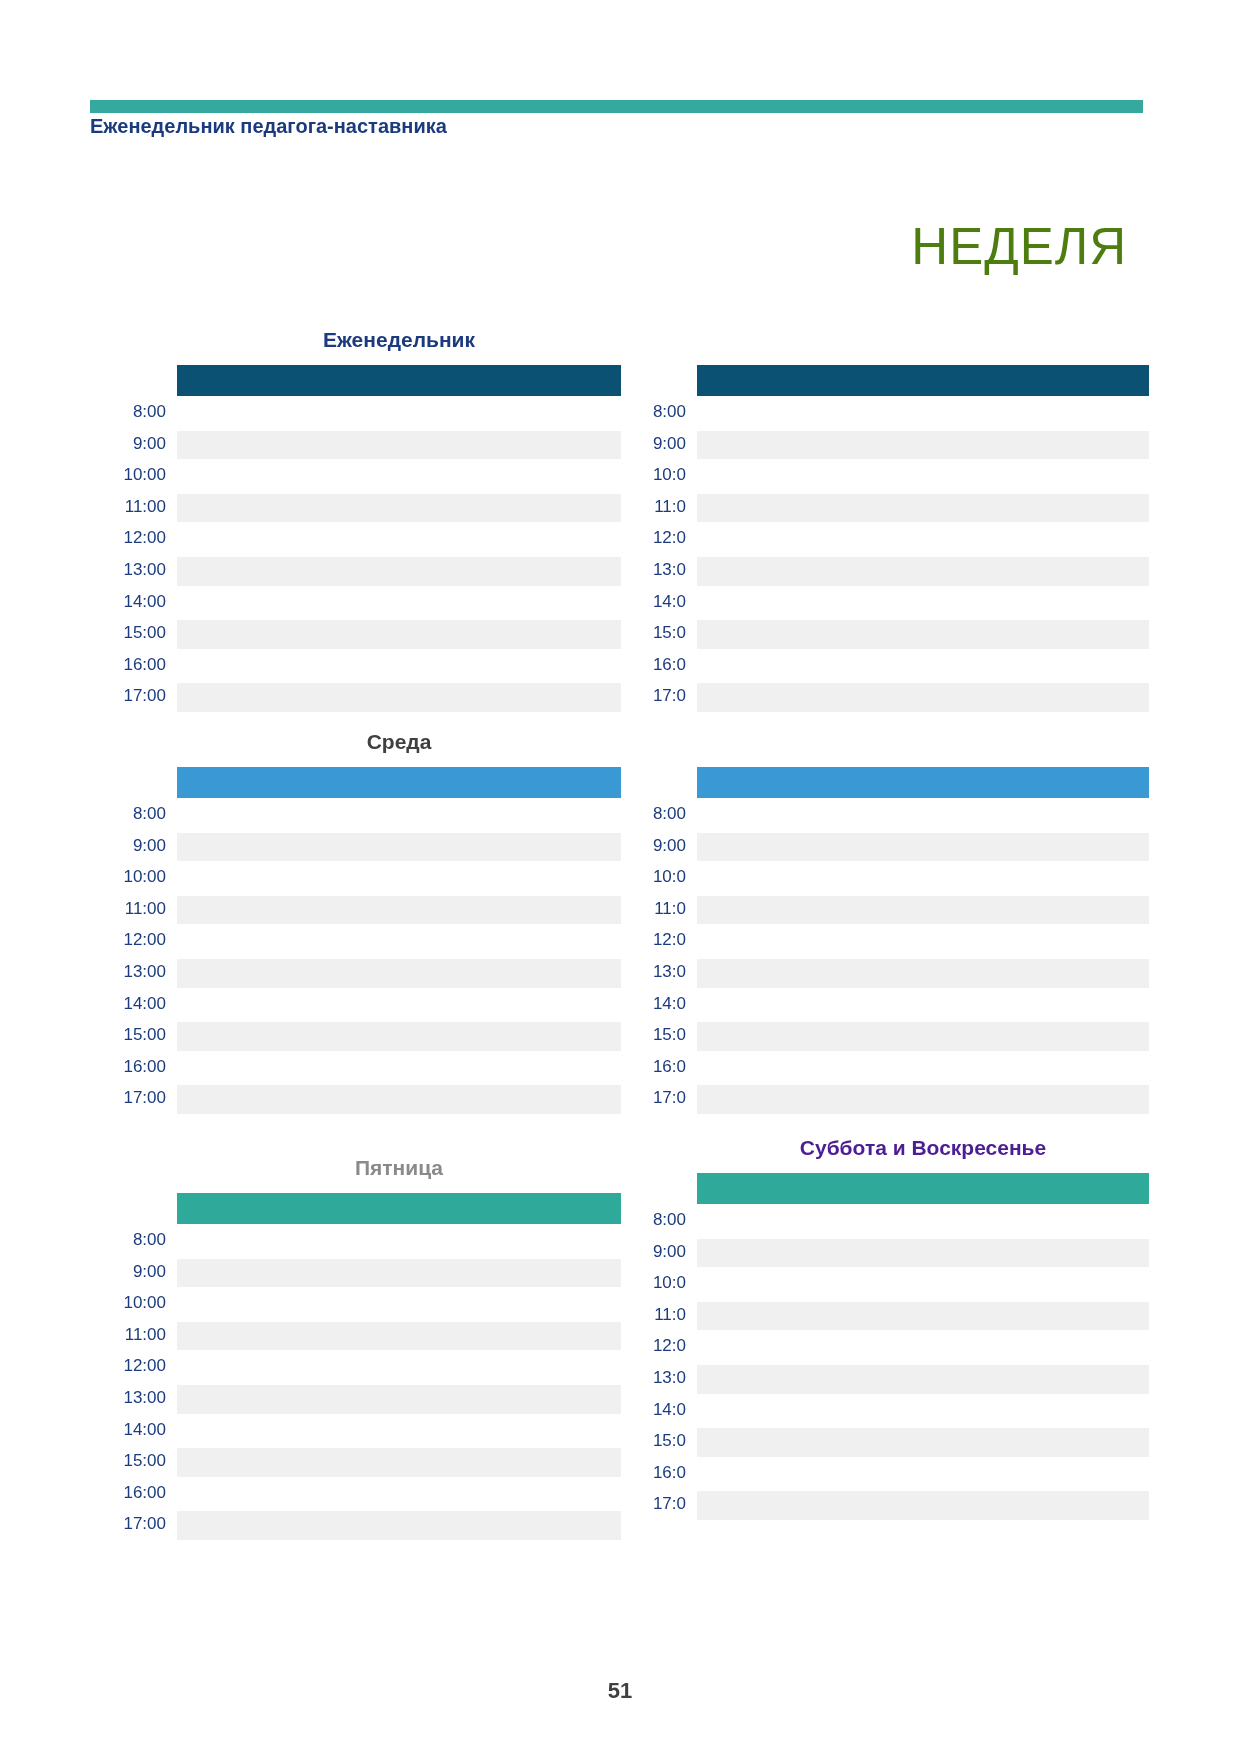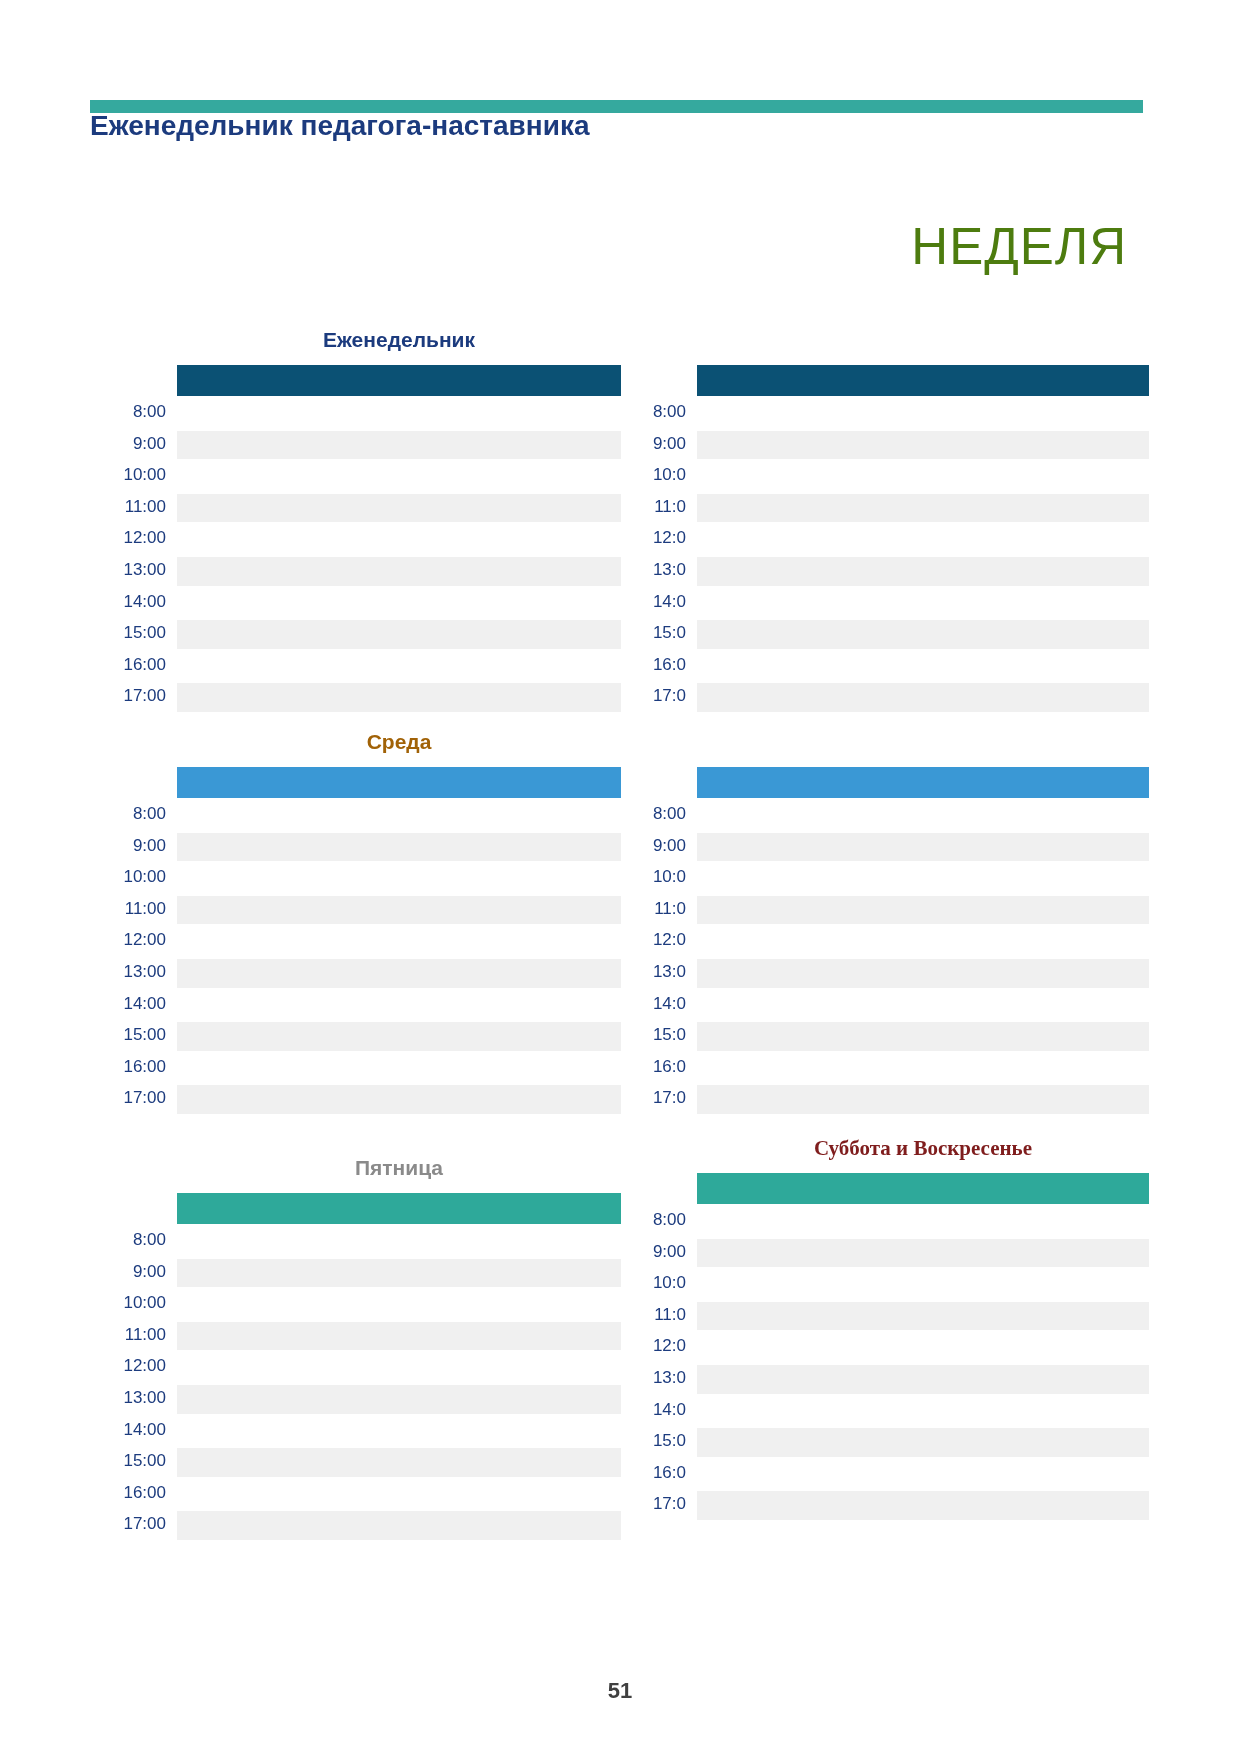"Еженедельник педагога-наставника" .header-title { font-size: 28px -> 20px }
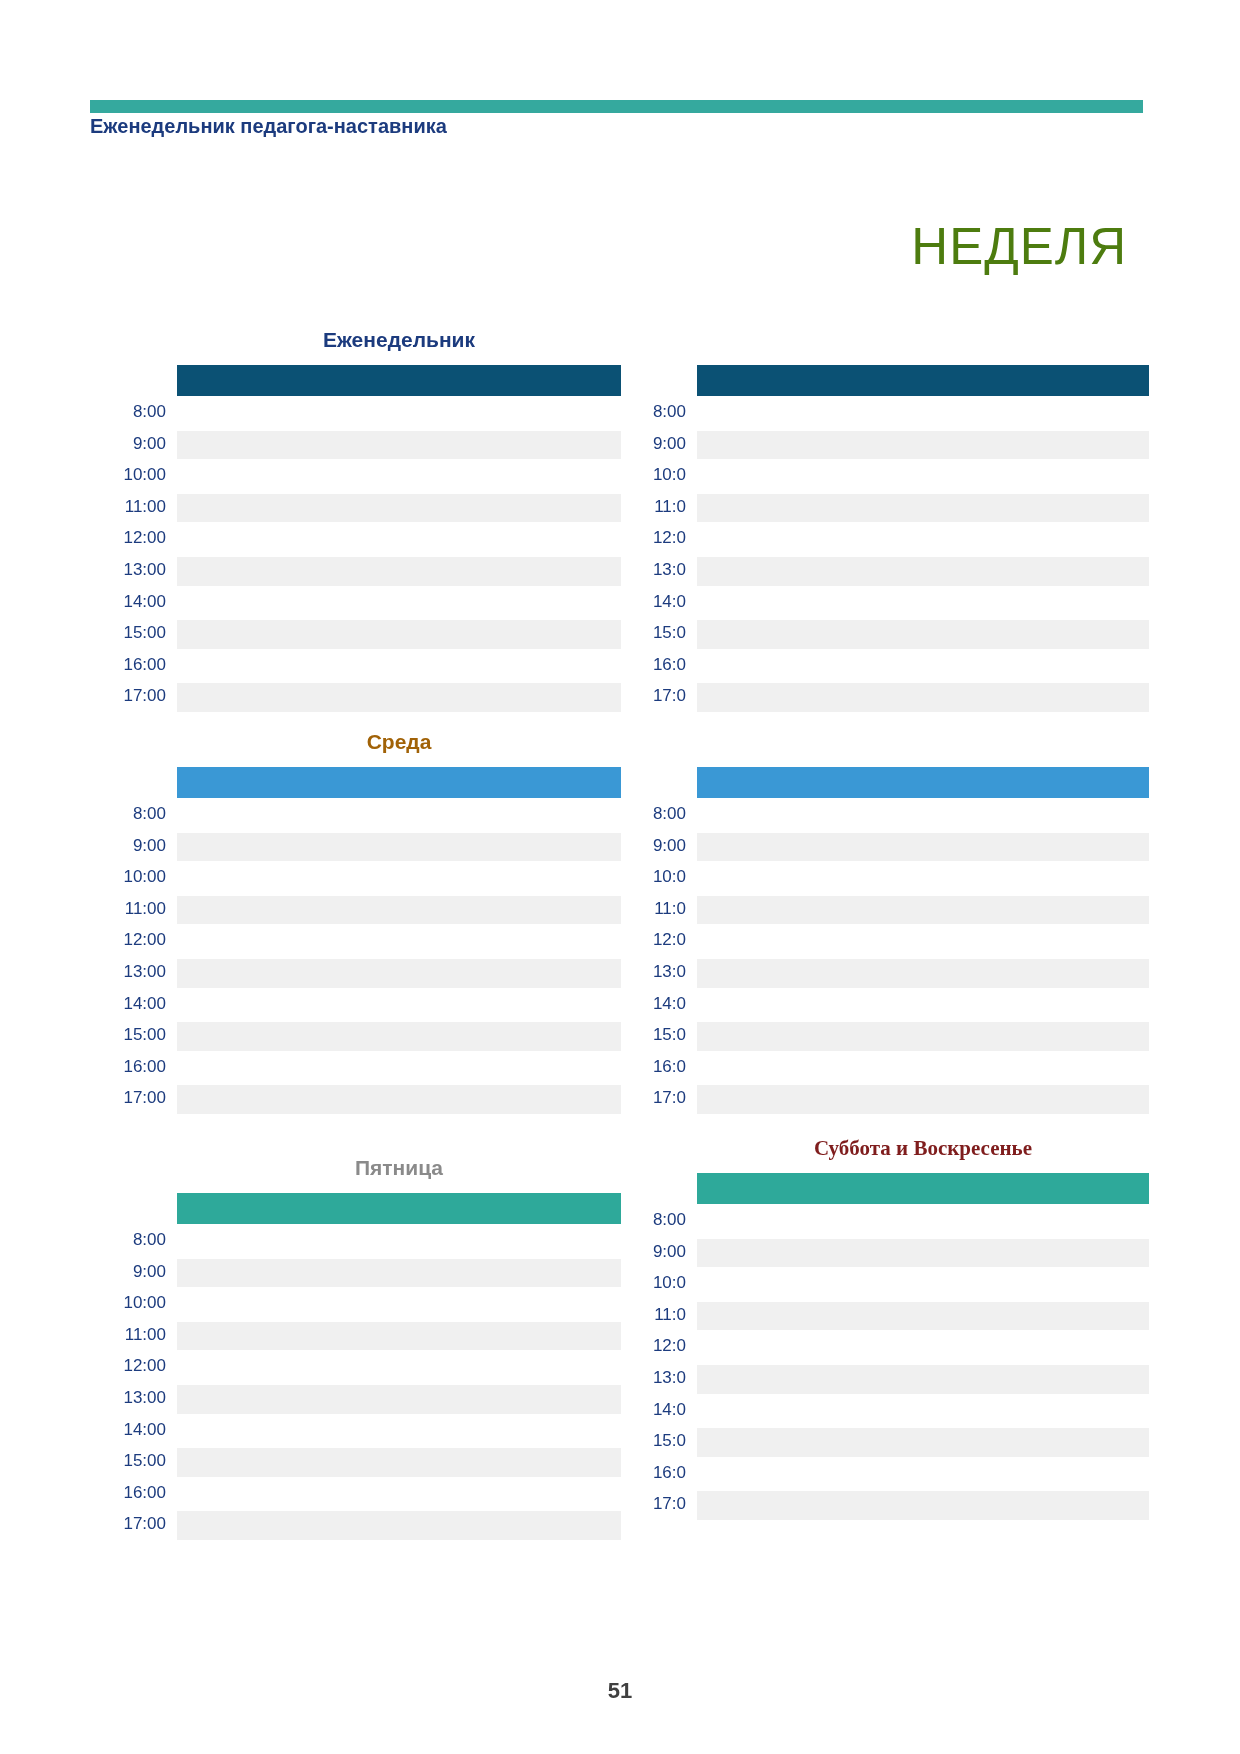"Среда" div.day-title { color: #a16207 -> #404040 }
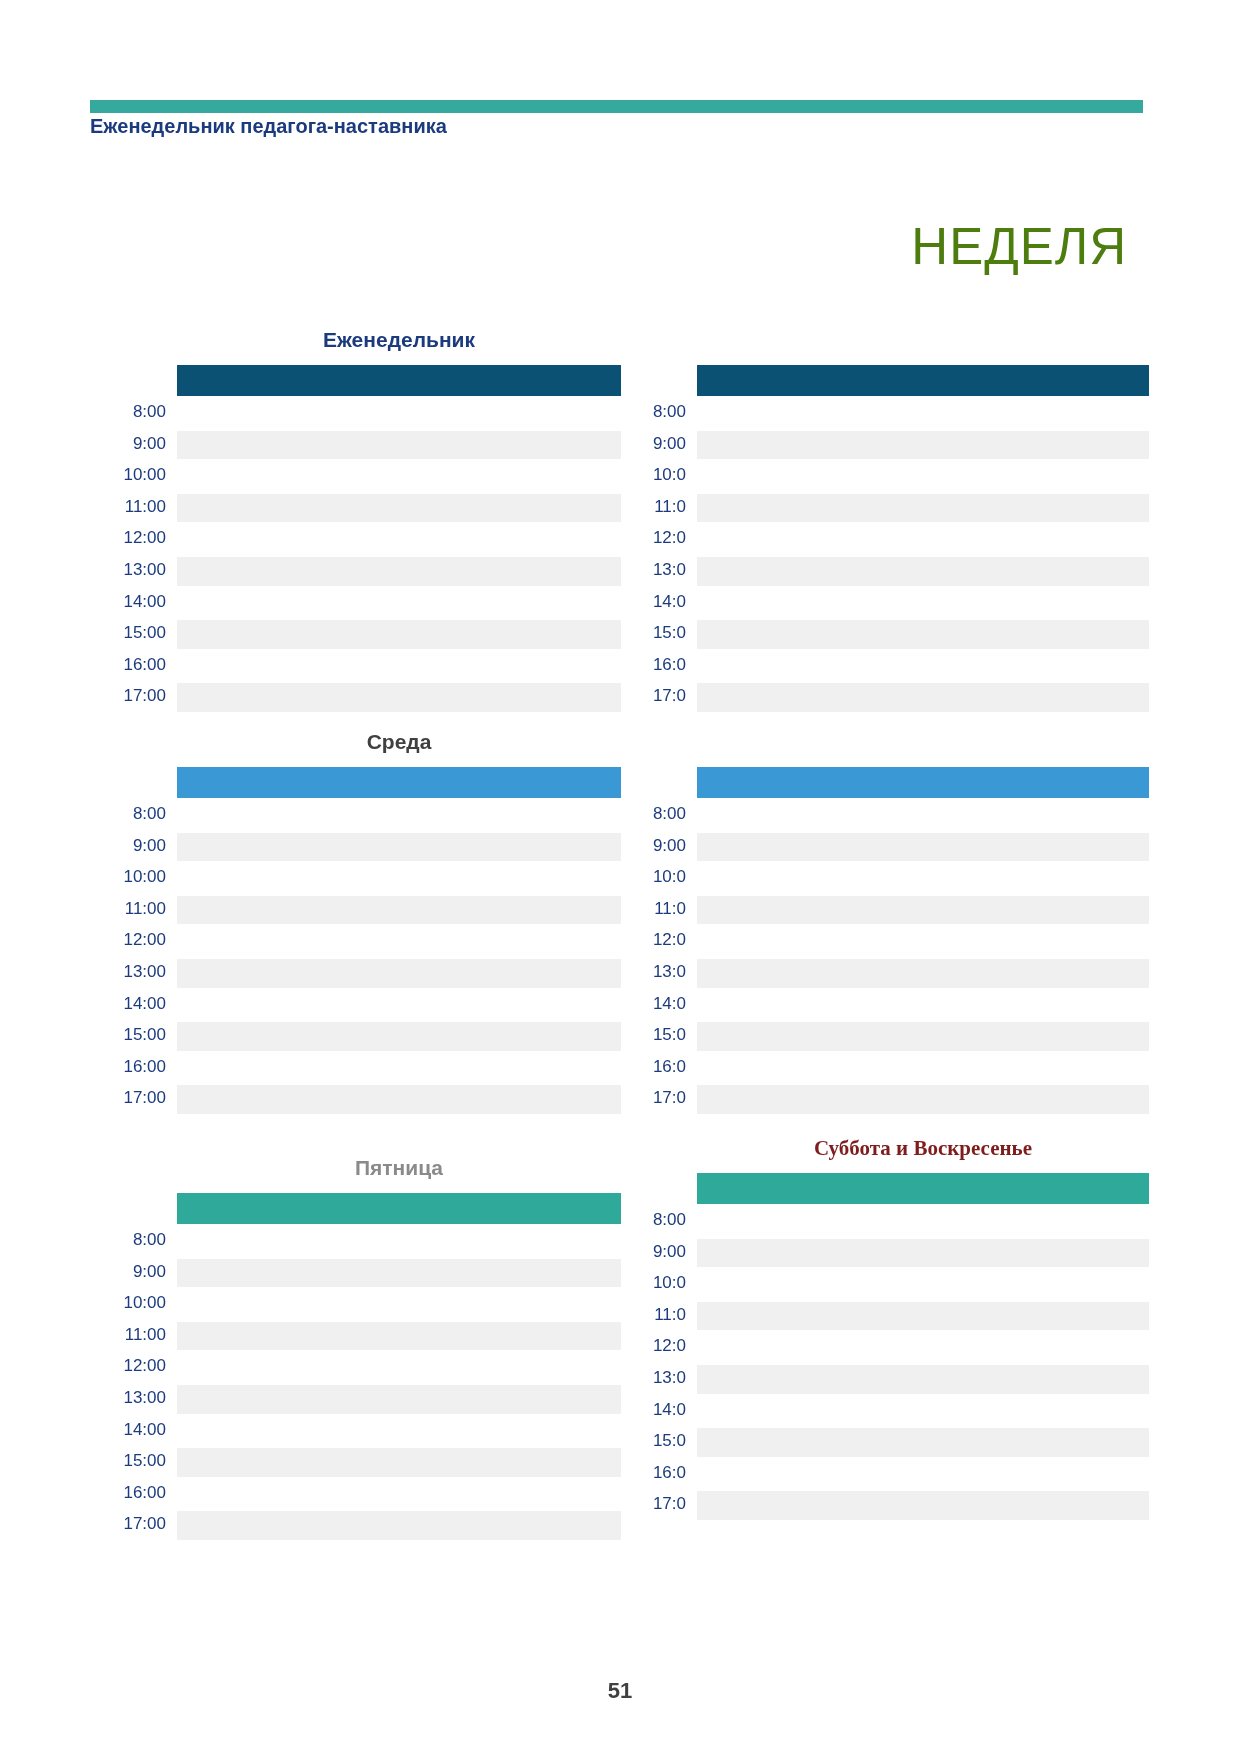"Суббота и Воскресенье" div.day-title { color: #7f1d1d -> #4c1d95; font-family: Liberation Serif, serif -> none }
